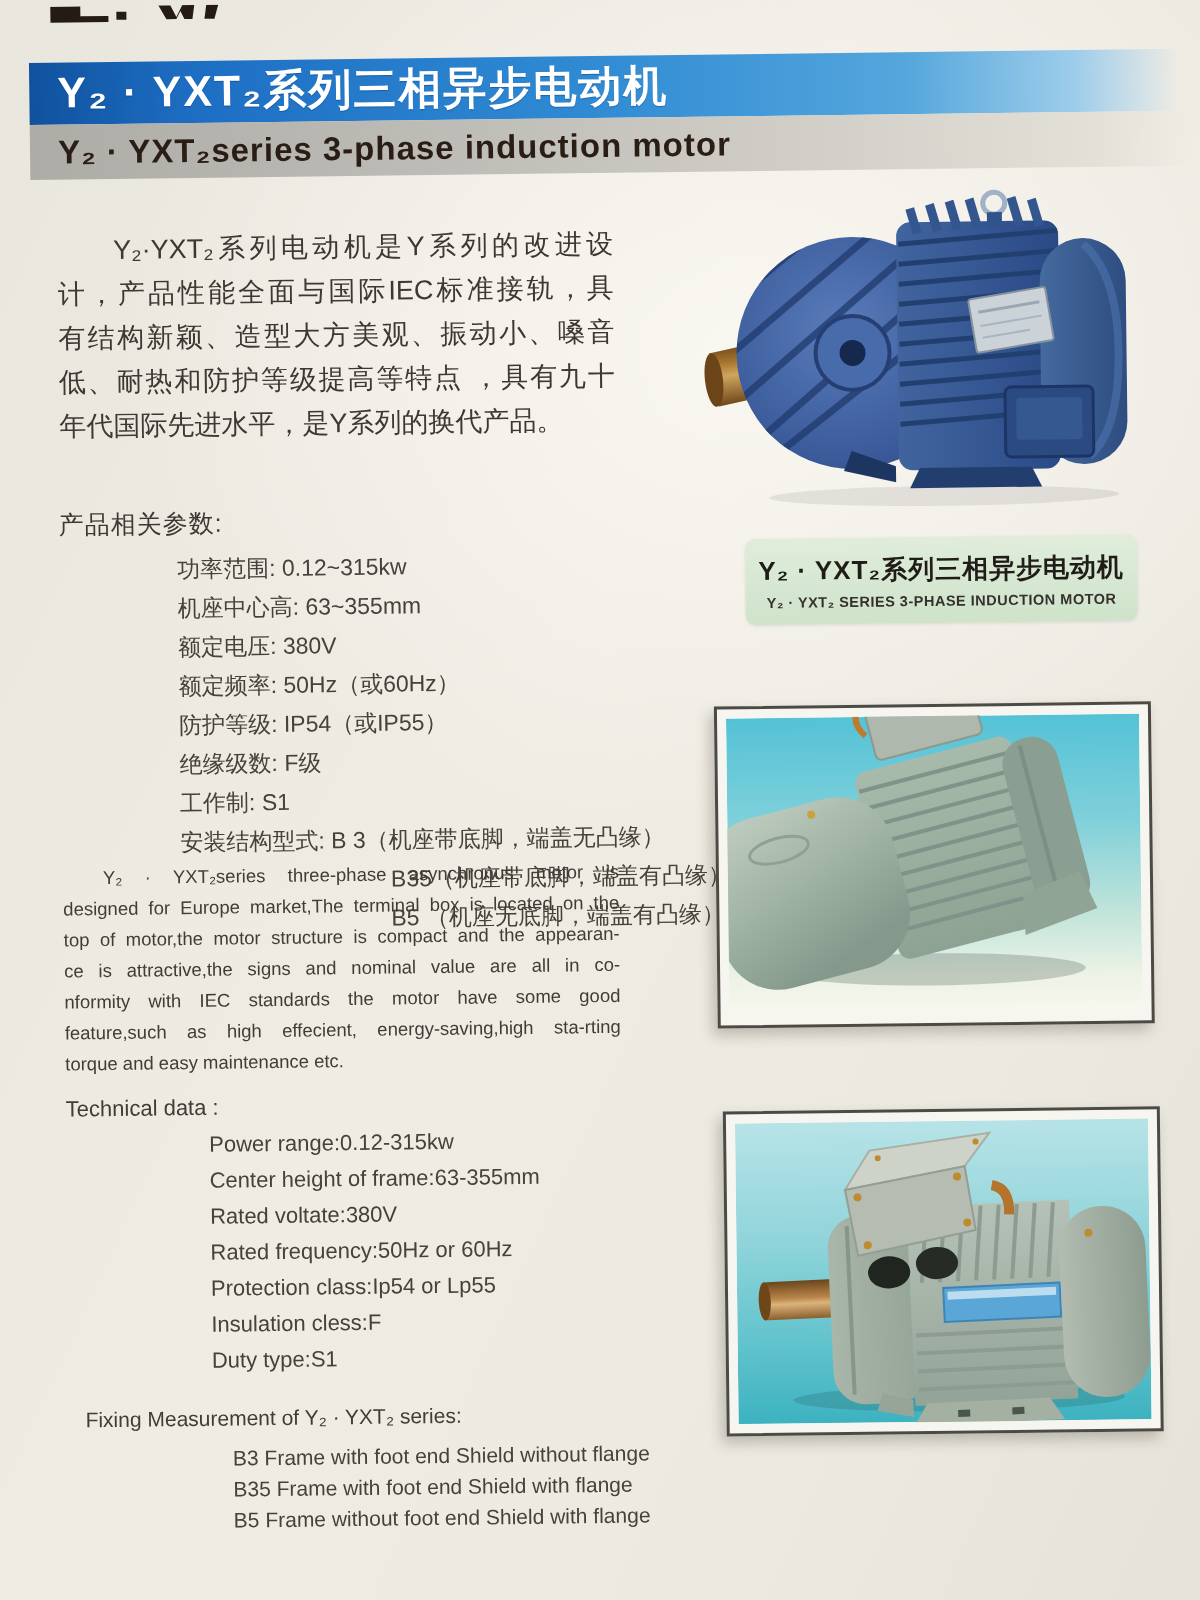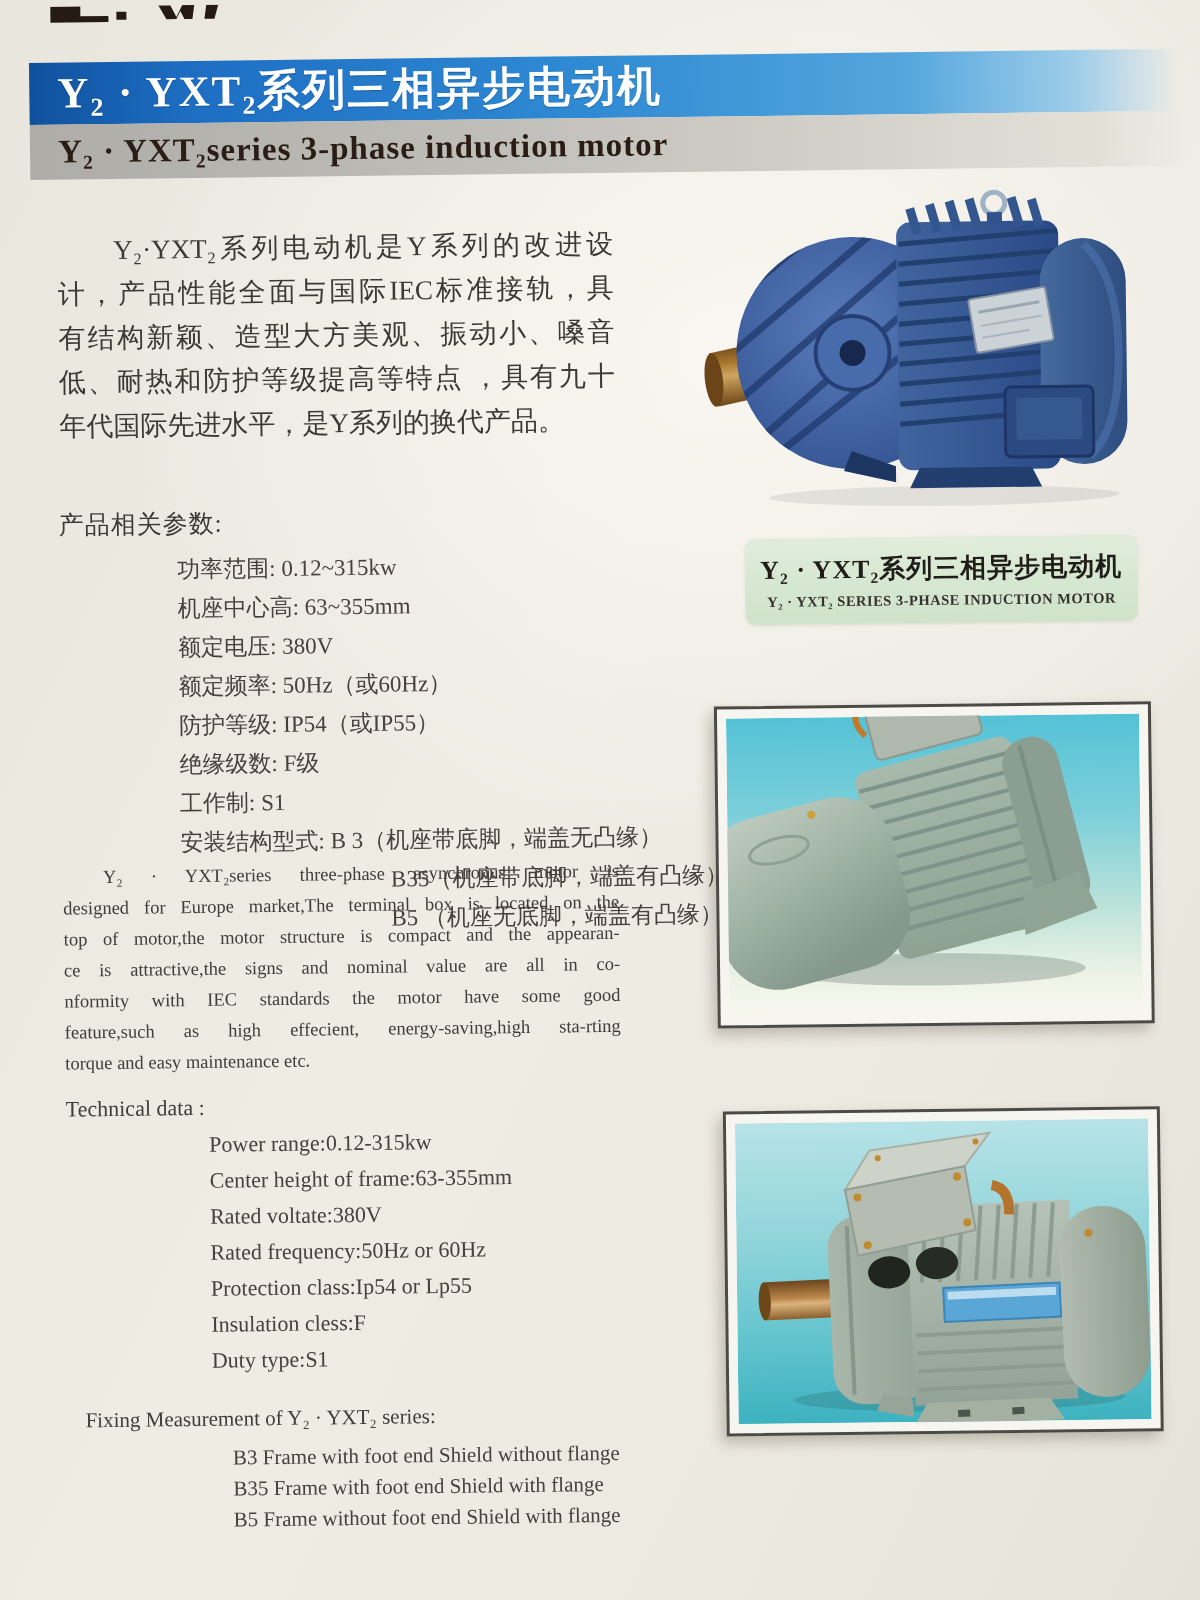"Y₂ · YXT₂系列三相异步电动机" #page { font-family: Liberation Serif, serif -> Liberation Sans, sans-serif }
